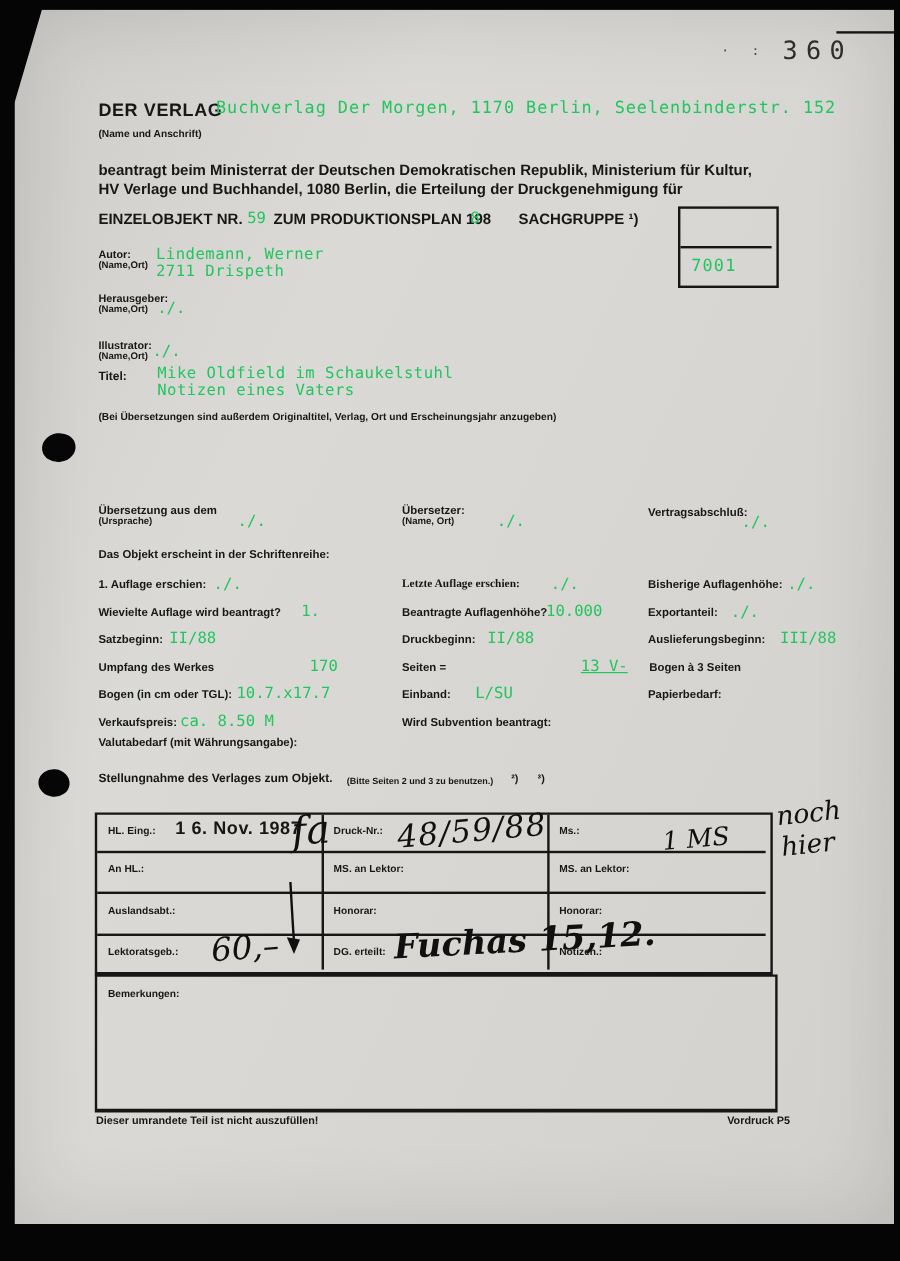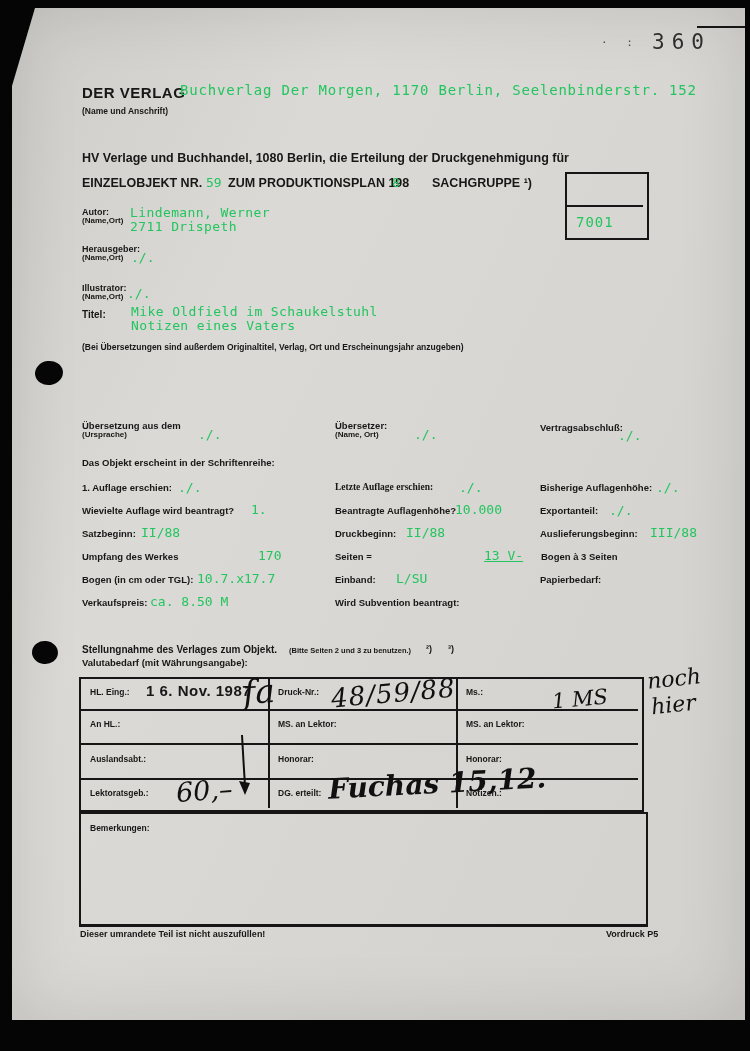"beantragt beim Ministerrat der Deutschen" span.b { html: none -> <span>beantragt beim Ministerrat der Deutschen Demokratischen Republik, Ministerium für Kultur,</span> }
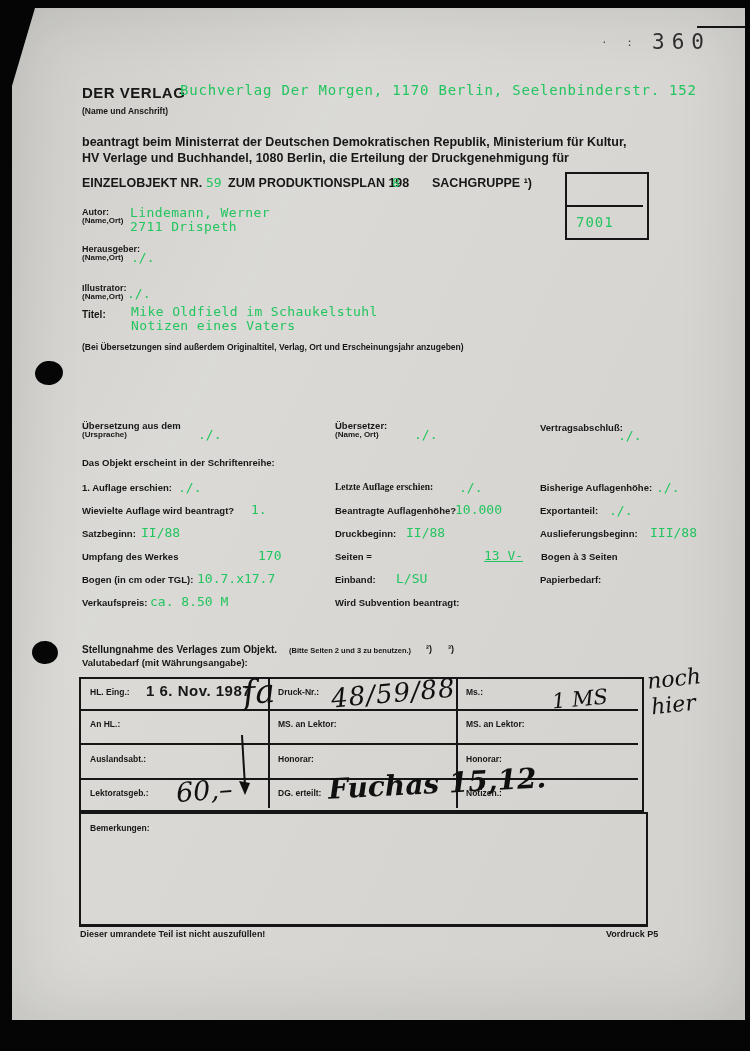"Valutabedarf (mit Währungsangabe):" span.b { top: 657px -> 614px }
